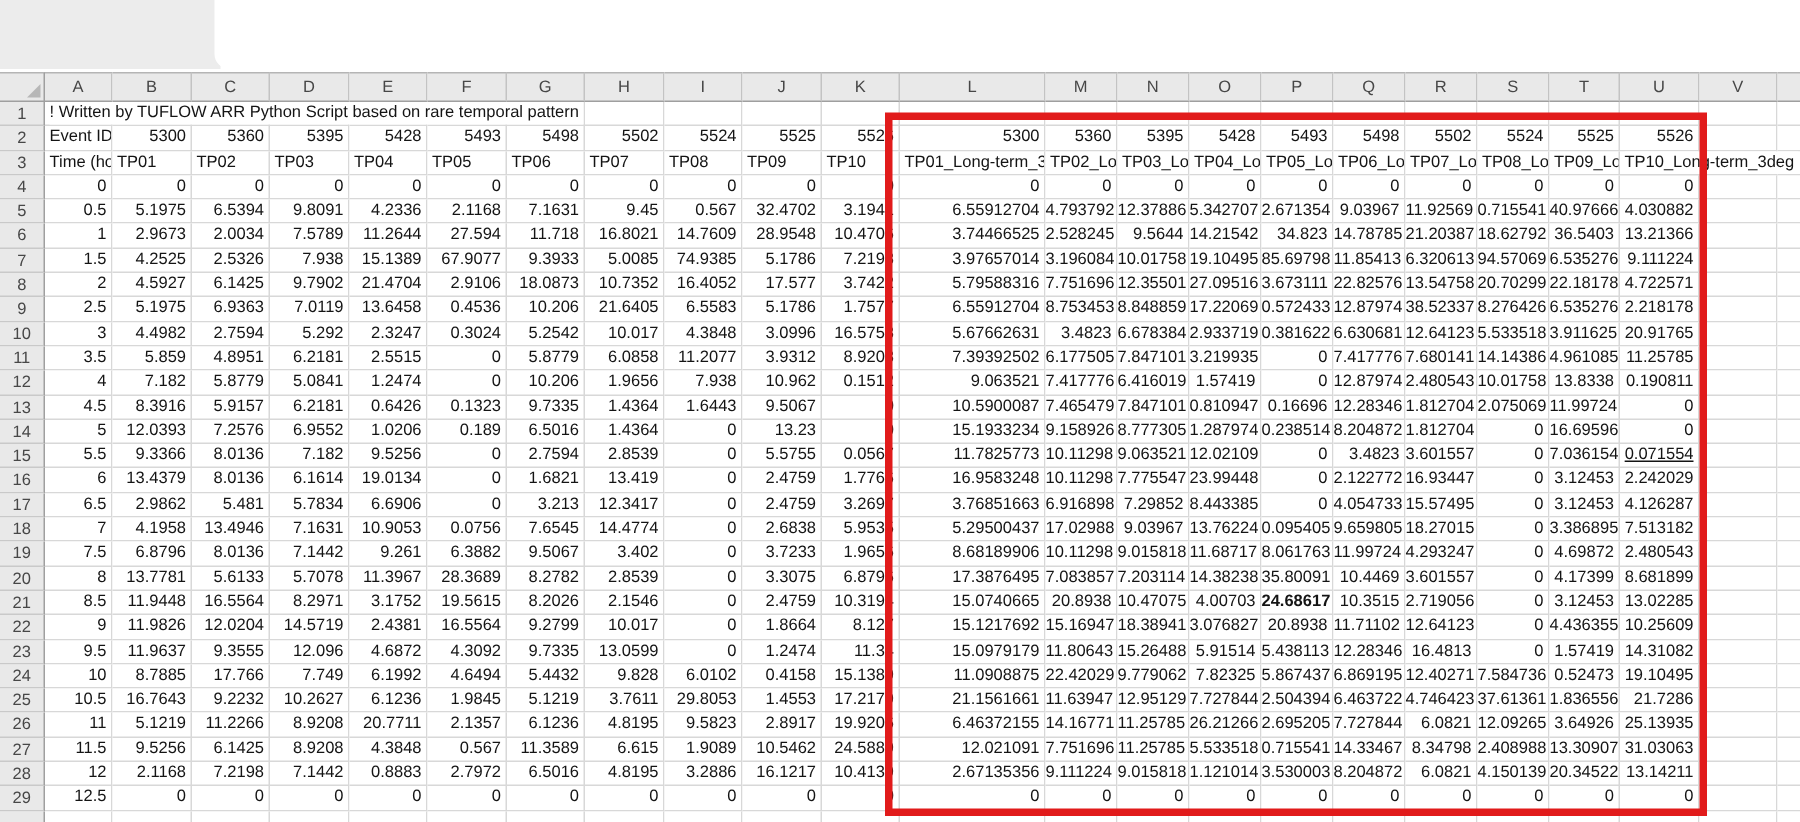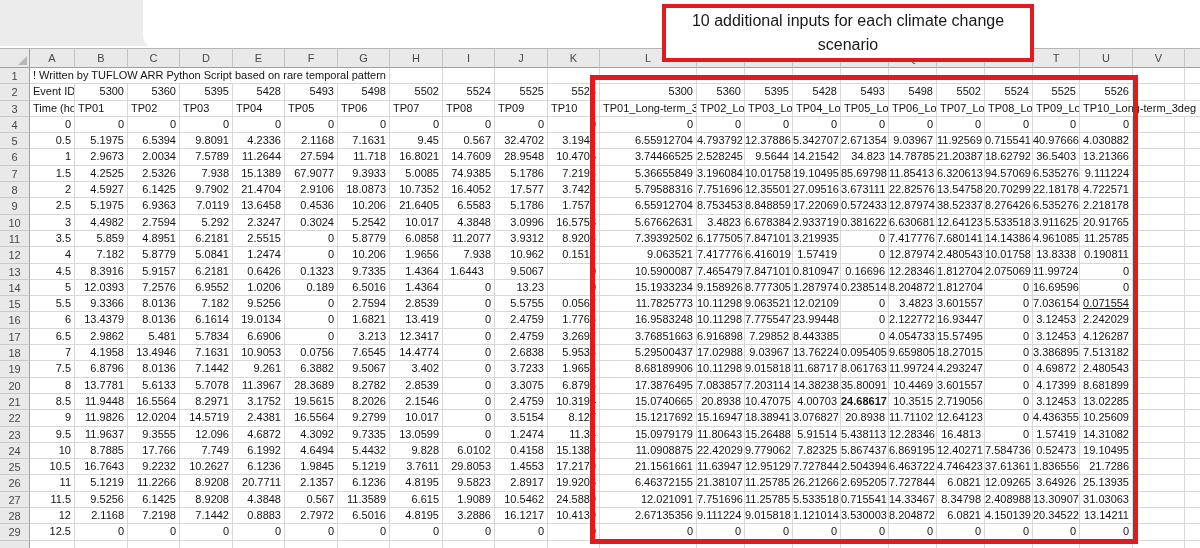"10 additional inputs for each" div { html: <div> <span>10 additional inputs for each climate change scenario</span> </div> -> none }
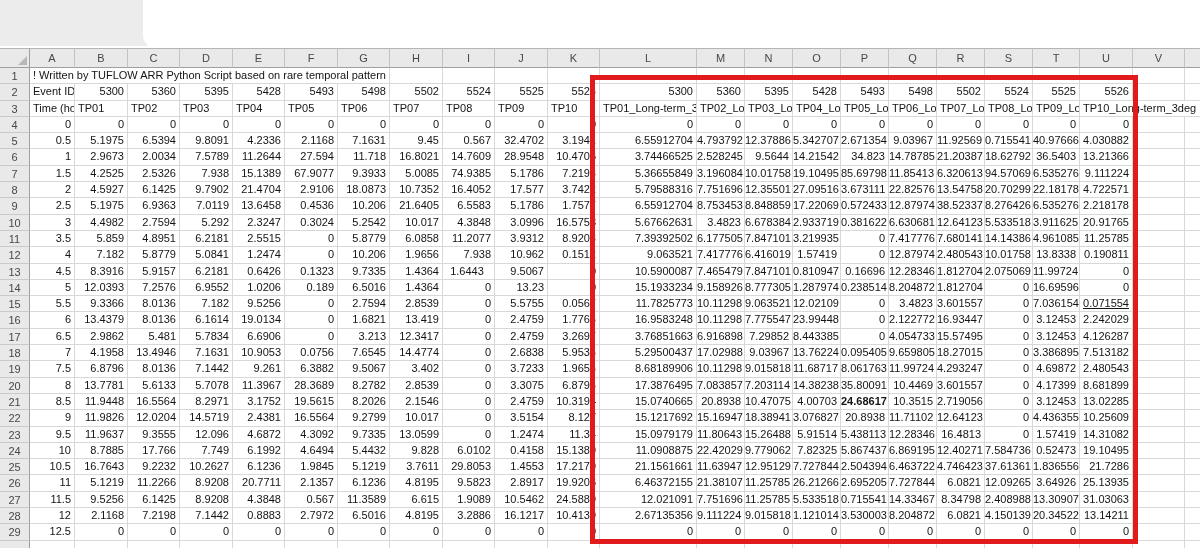"5.36655849" div.cell { text: 5.36655849 -> 3.97657014 }
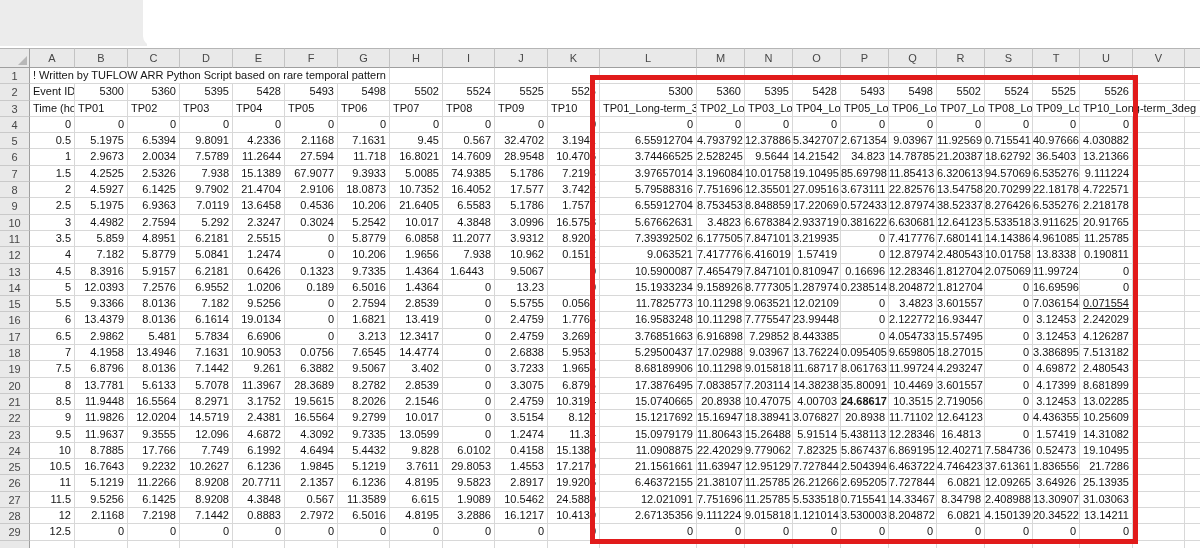"1.6443" div.cell { text-align: center -> none }
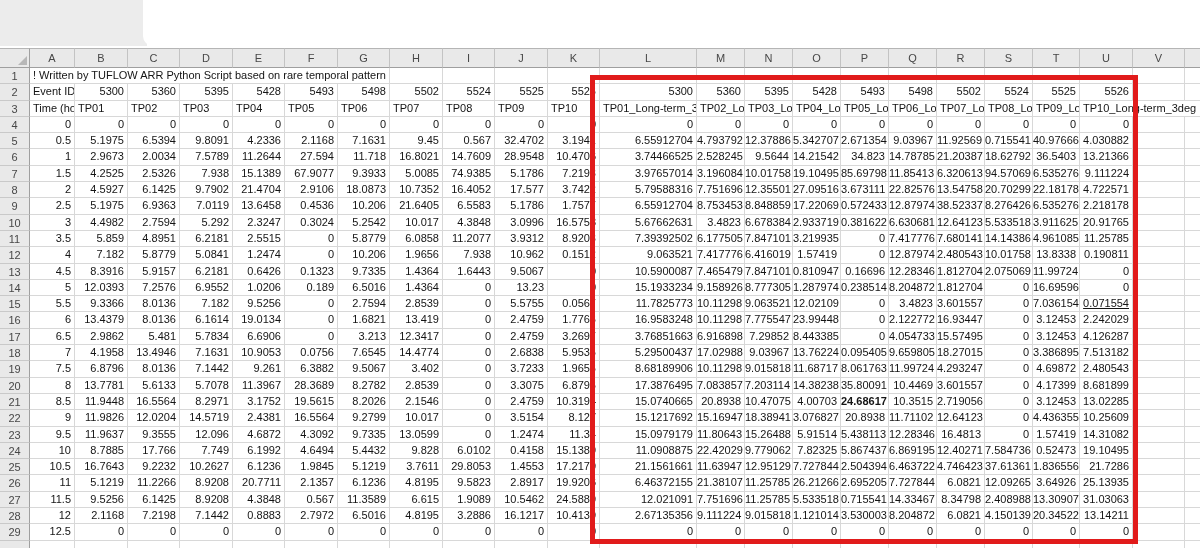"3.5154" div.cell { text: 3.5154 -> 1.8664 }
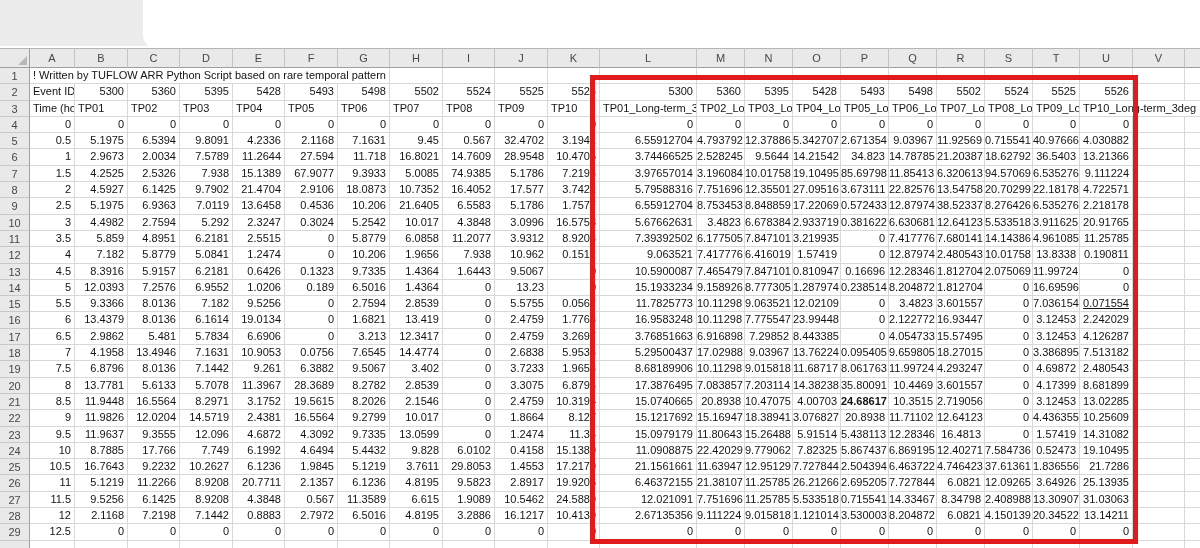"21.38107" div.cell { text: 21.38107 -> 14.16771 }
